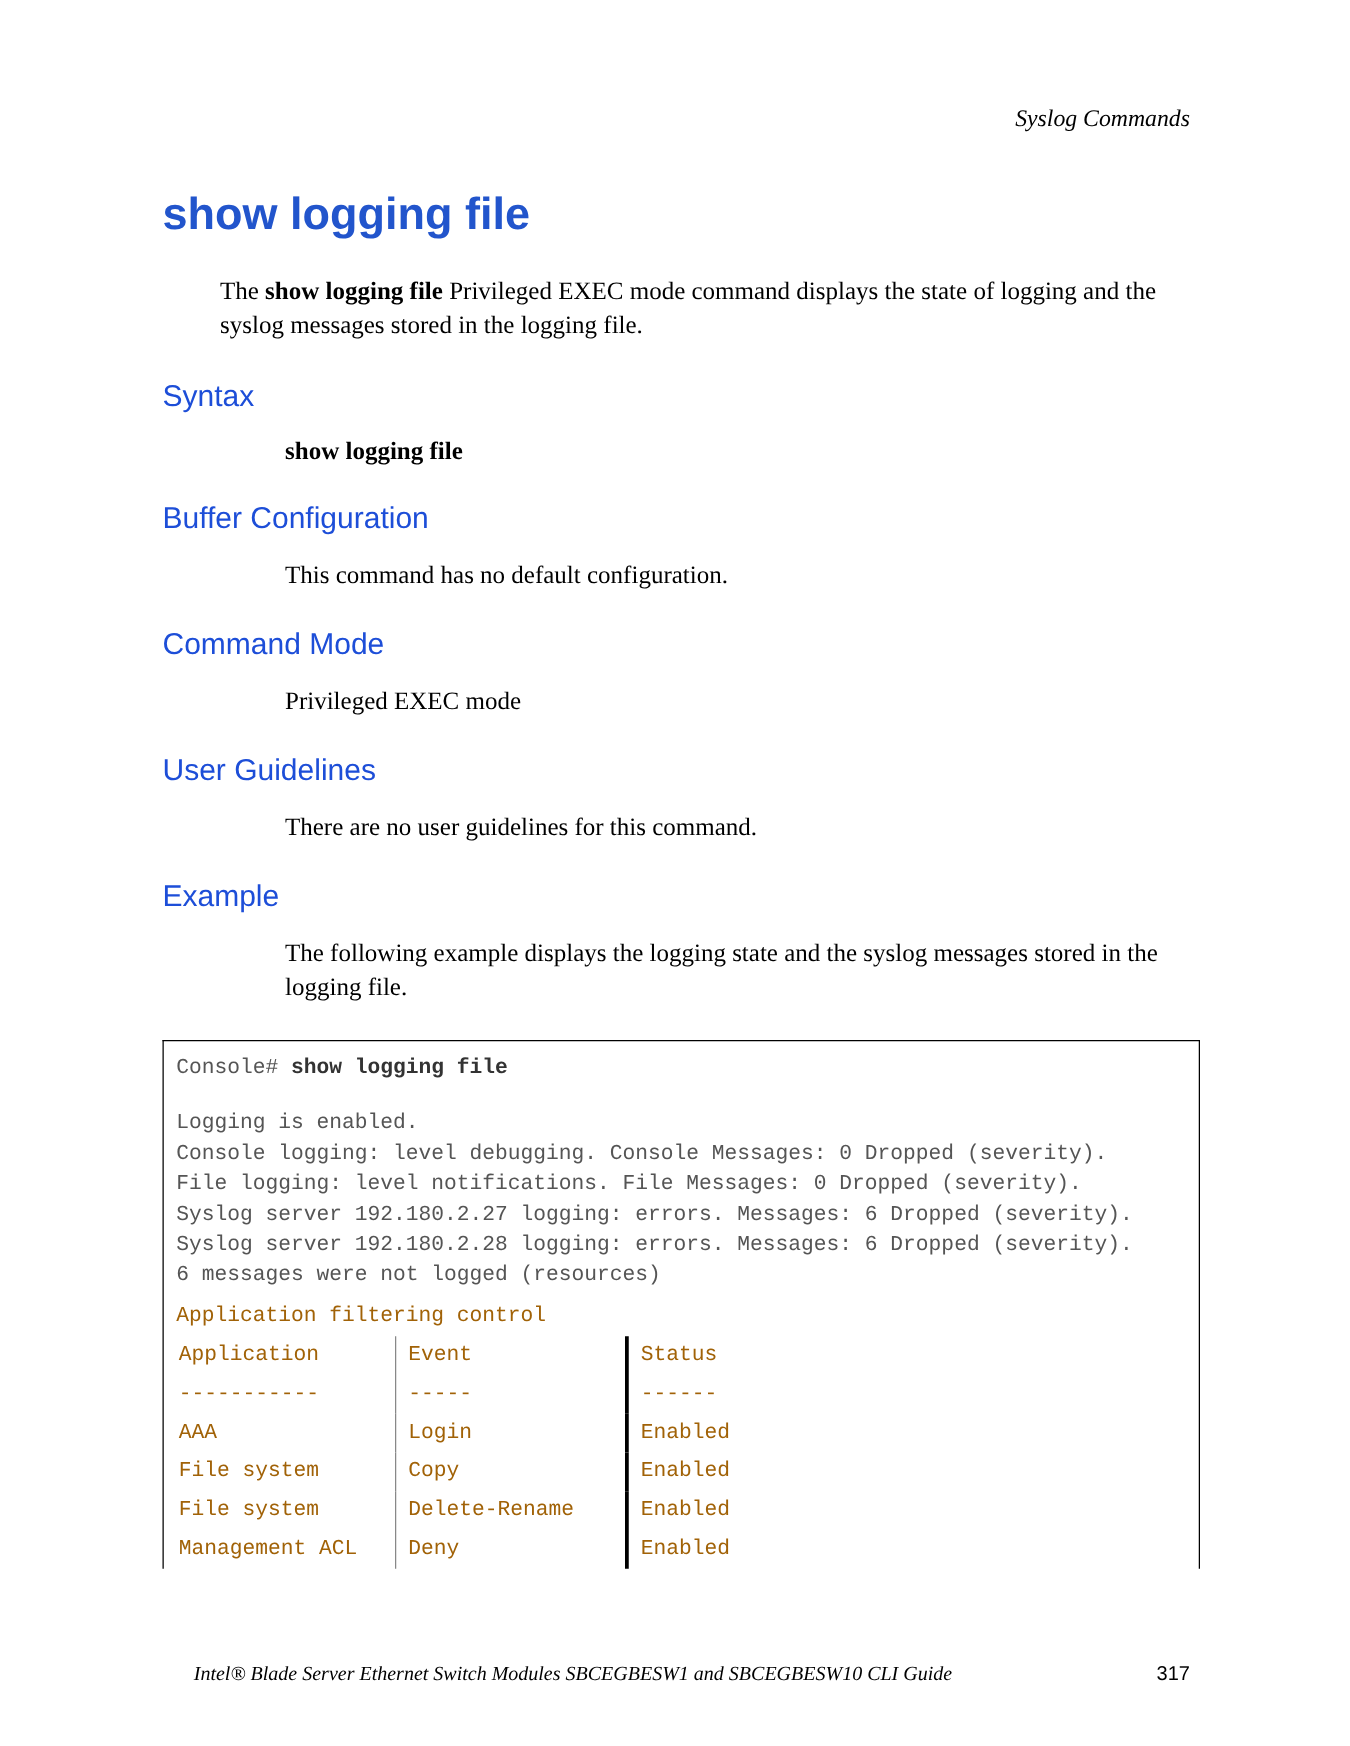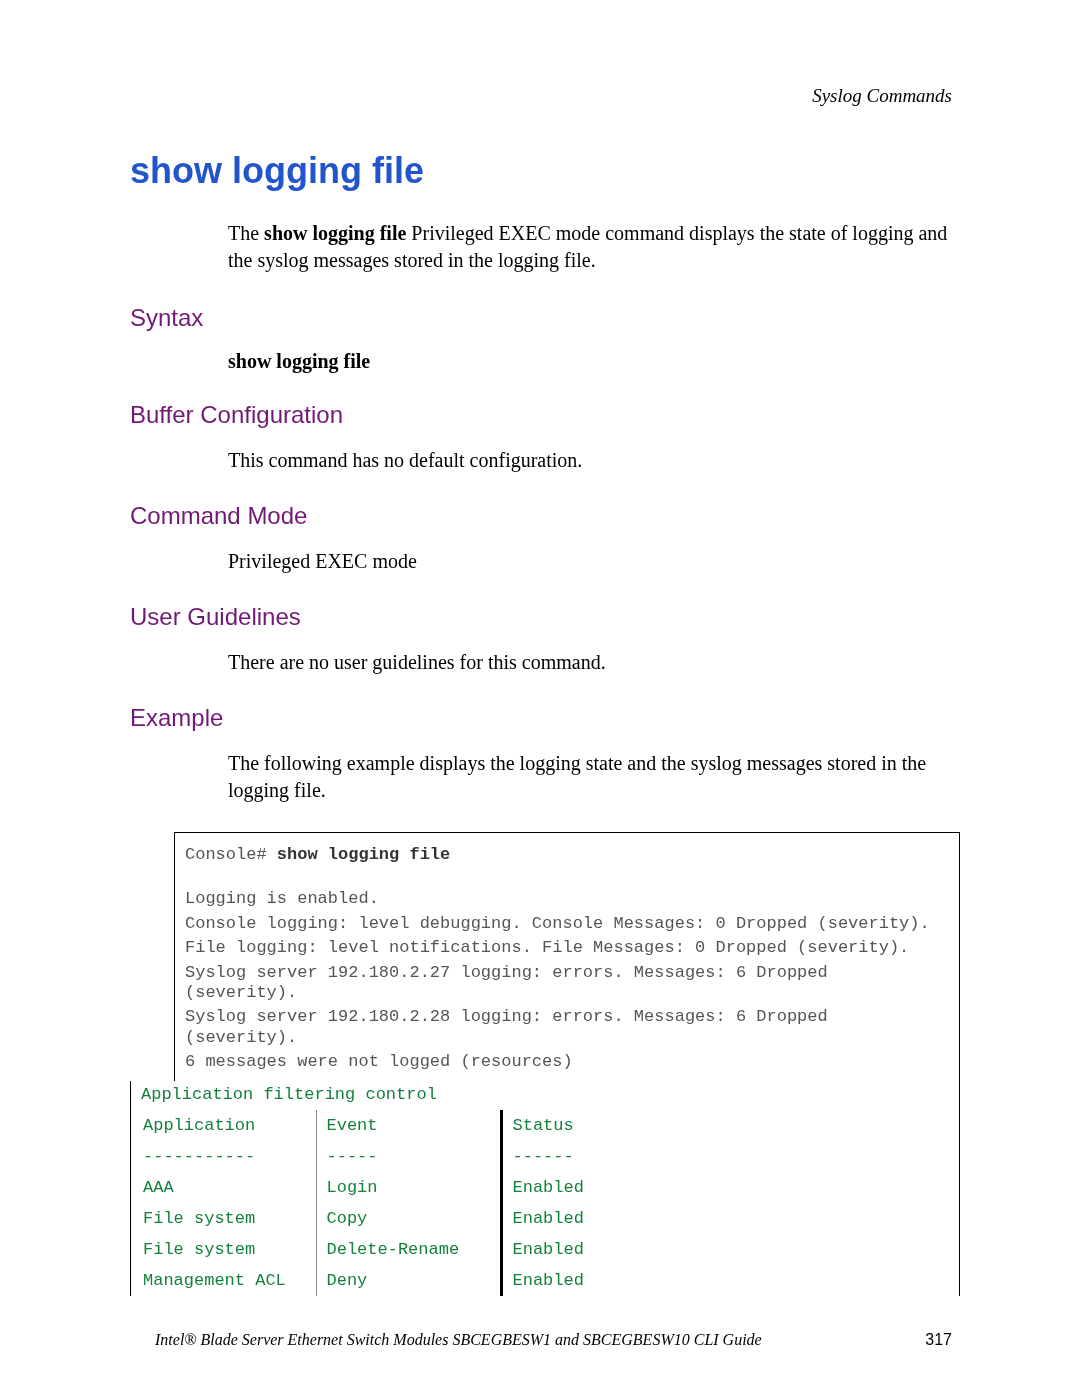"The show logging file Privileged" .intro-text { margin-left: 98px -> 46px }
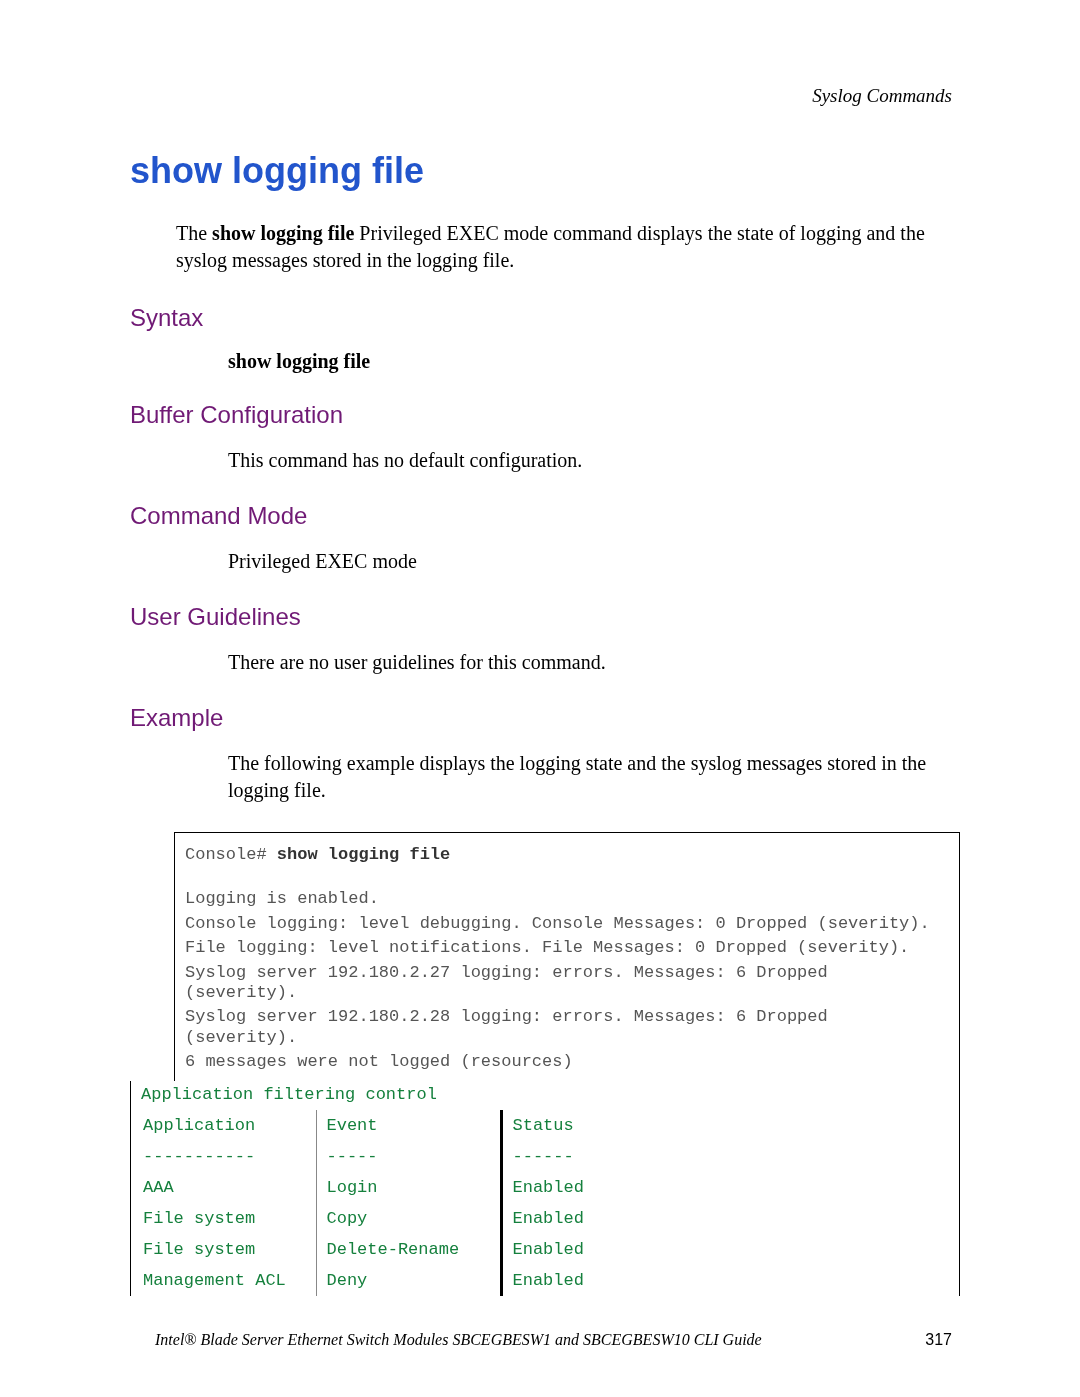"Syntax" .section-heading { color: #701a75 -> #1d4ed8 }
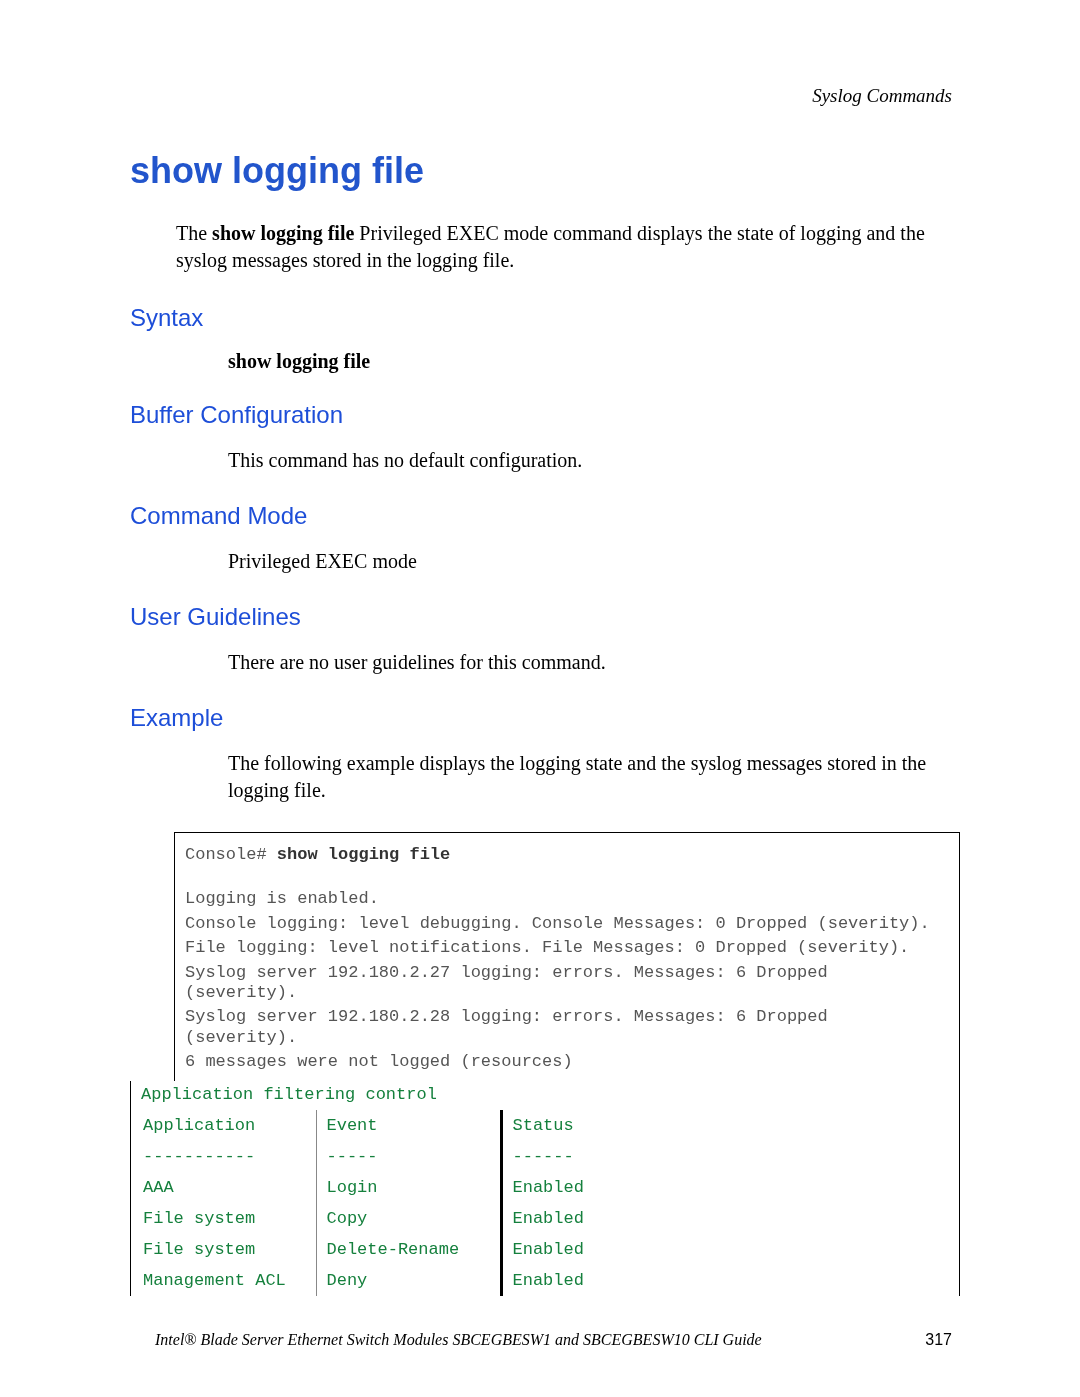"Console# show logging file" .console-box { margin-left: 44px -> none }
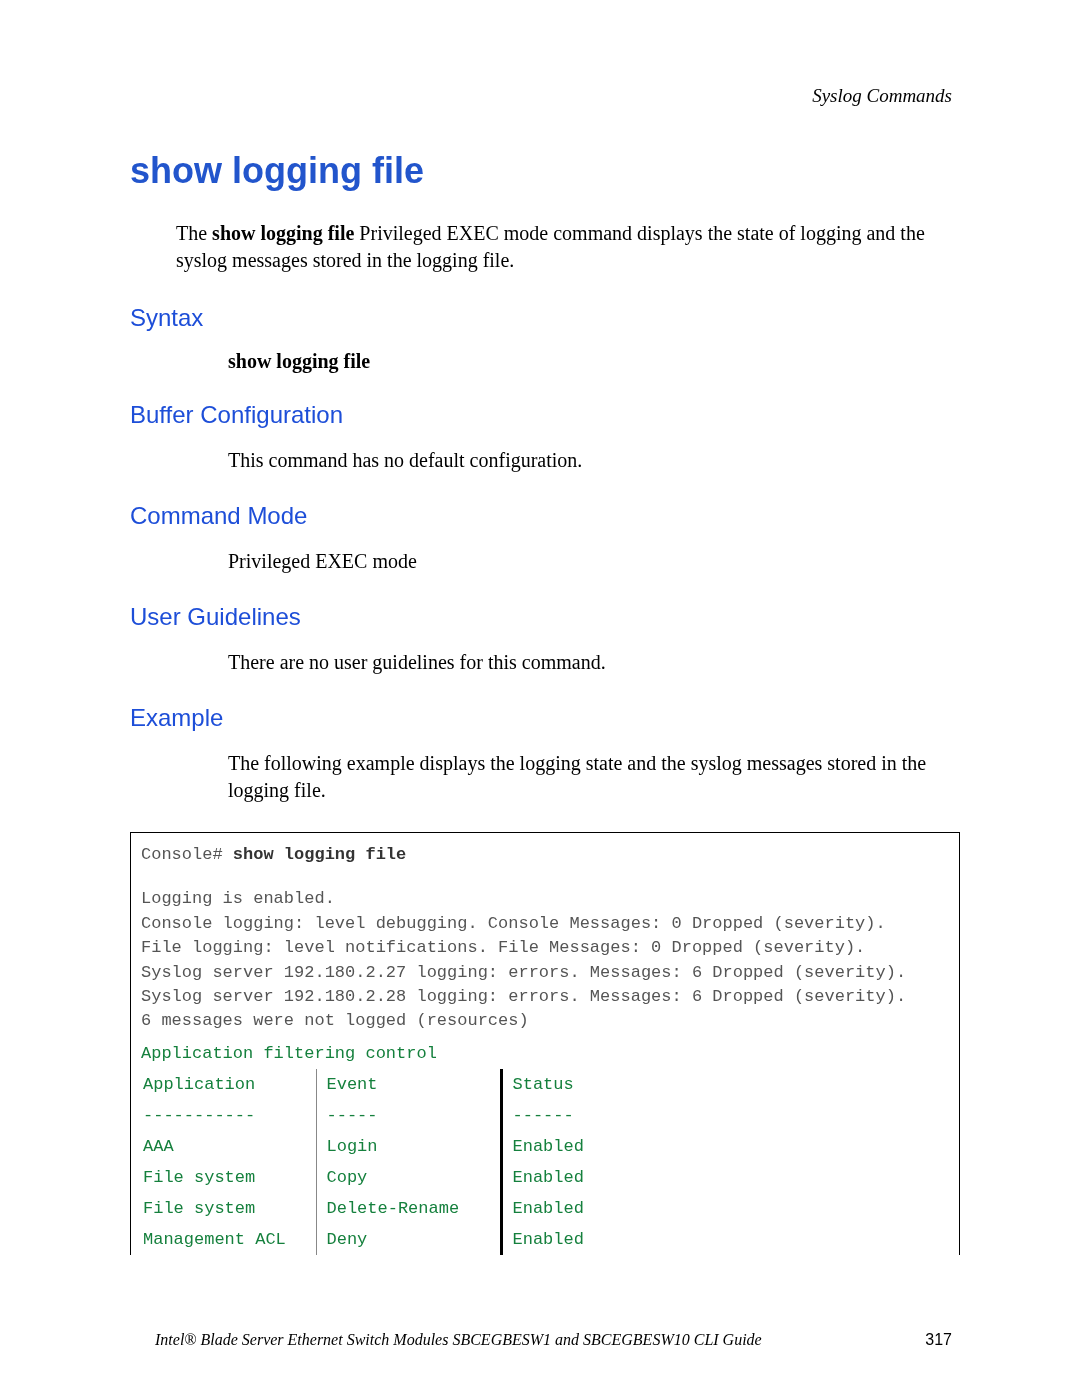"Application filtering control" .filter-section { color: #15803d -> #a16207 }
